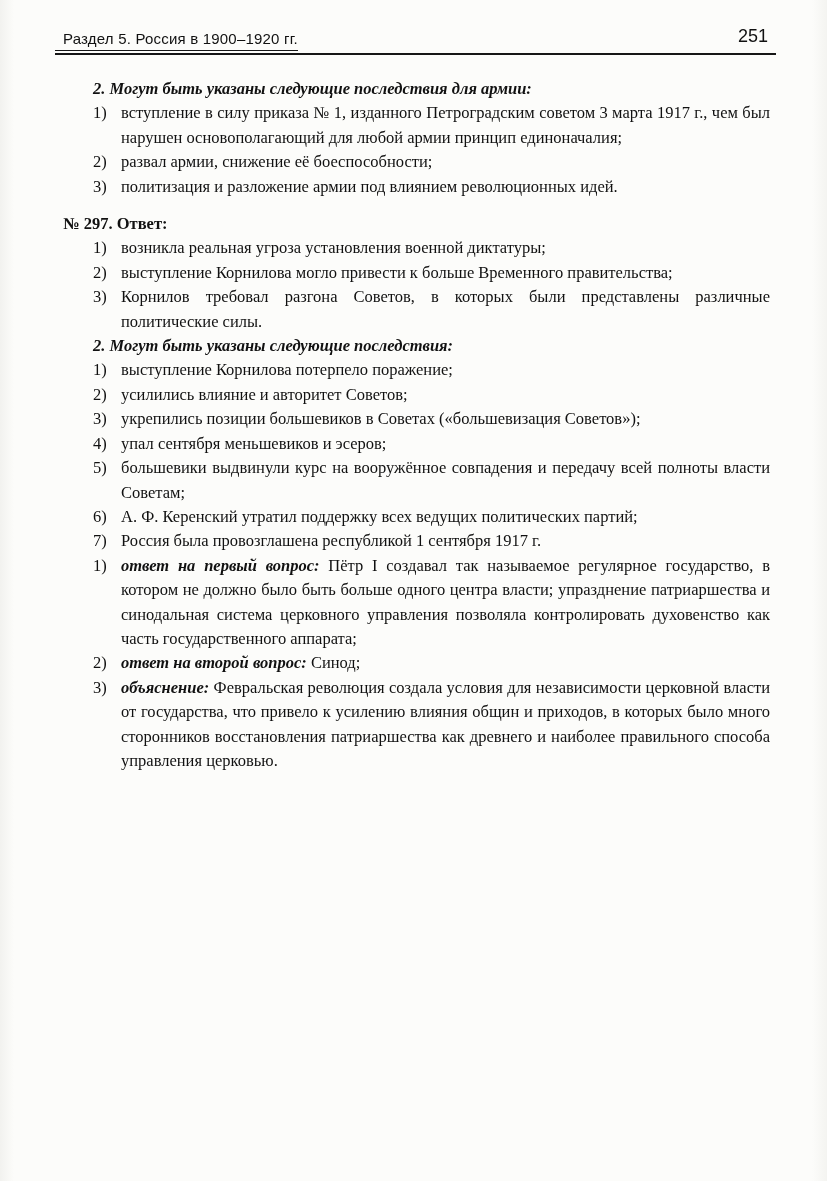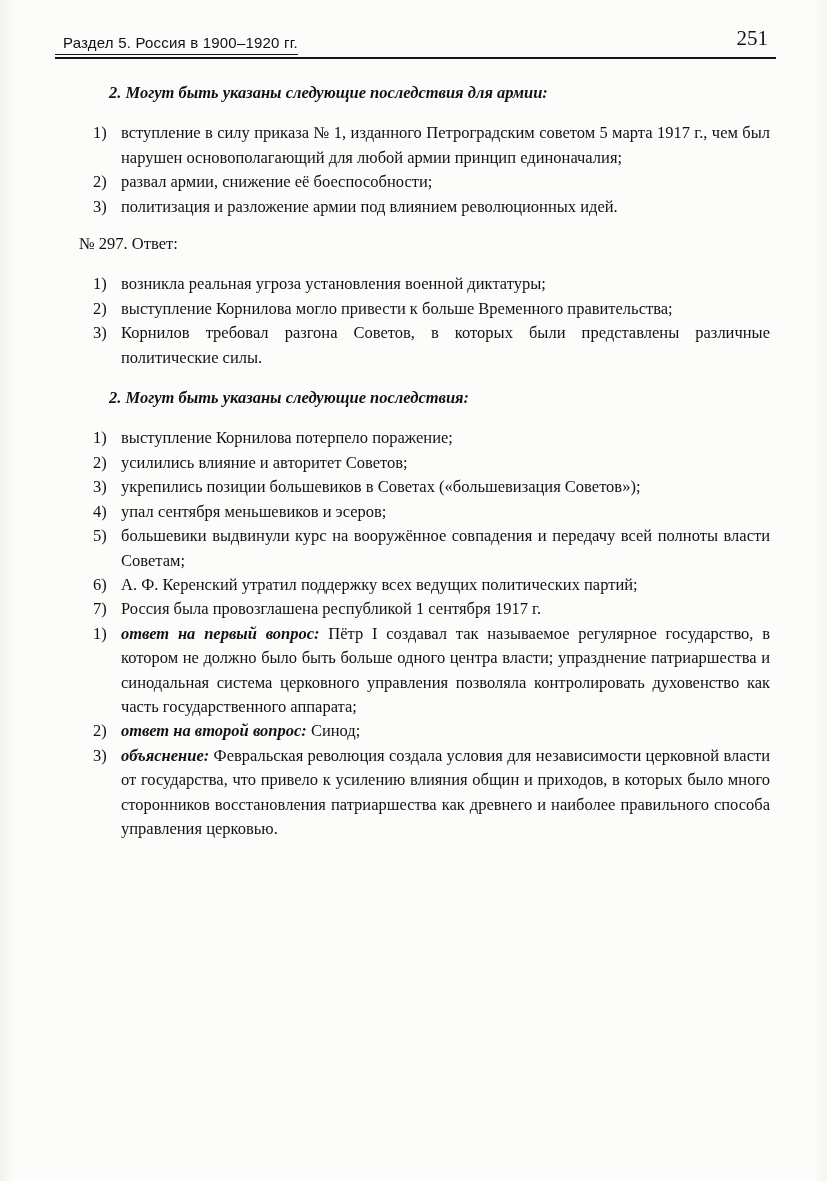"251" .runhead .pageno { font-family: Liberation Serif, serif -> Liberation Sans, sans-serif; font-size: 21px -> 18px }
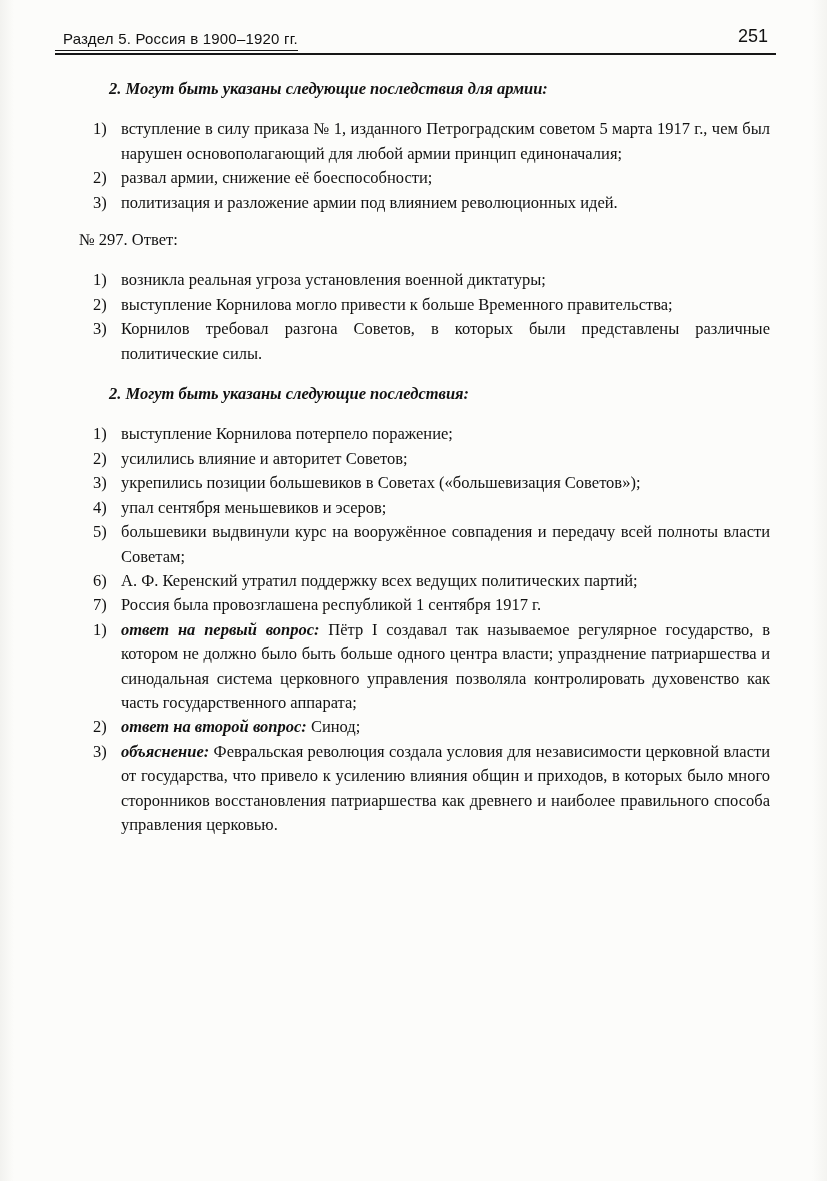"2. Могут быть указаны следующие" .body-text p { margin: 16px -> 0 }
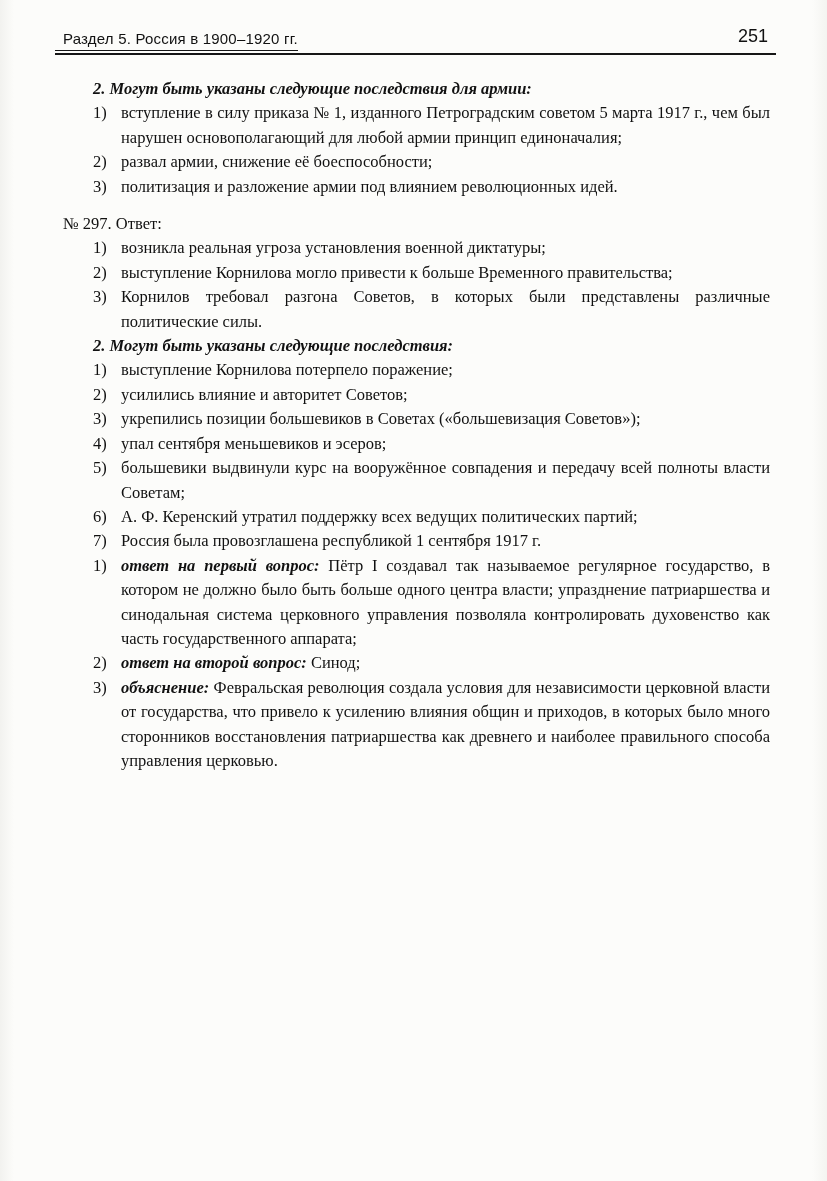"вступление в силу приказа №" div.txt { text: 5 -> 3 }
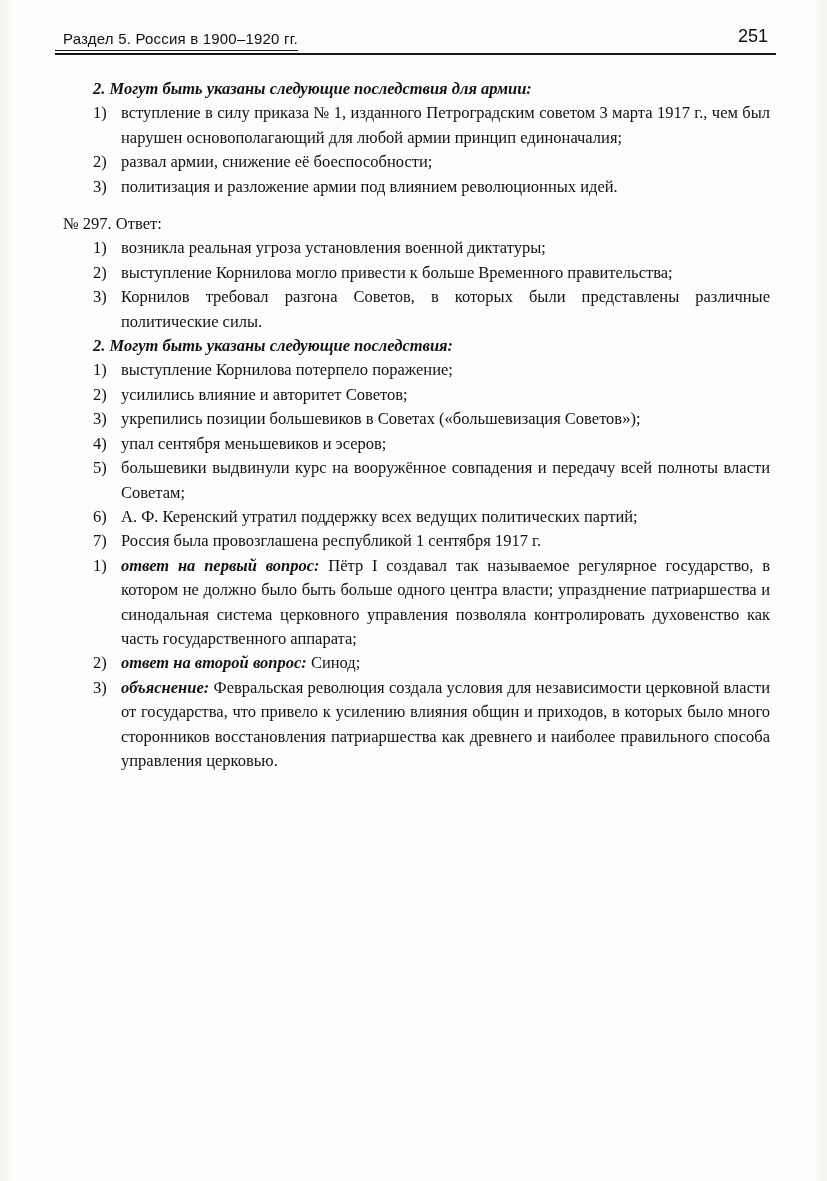"№ 297. Ответ:" .answer { font-weight: normal -> bold }
